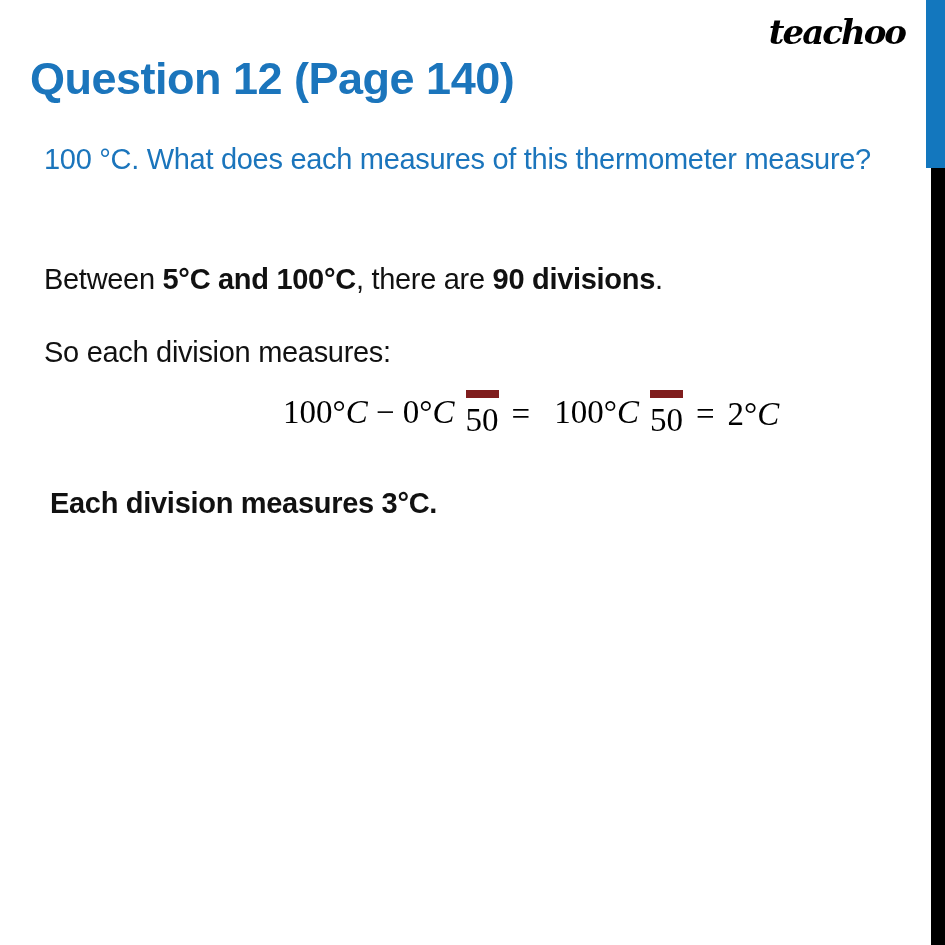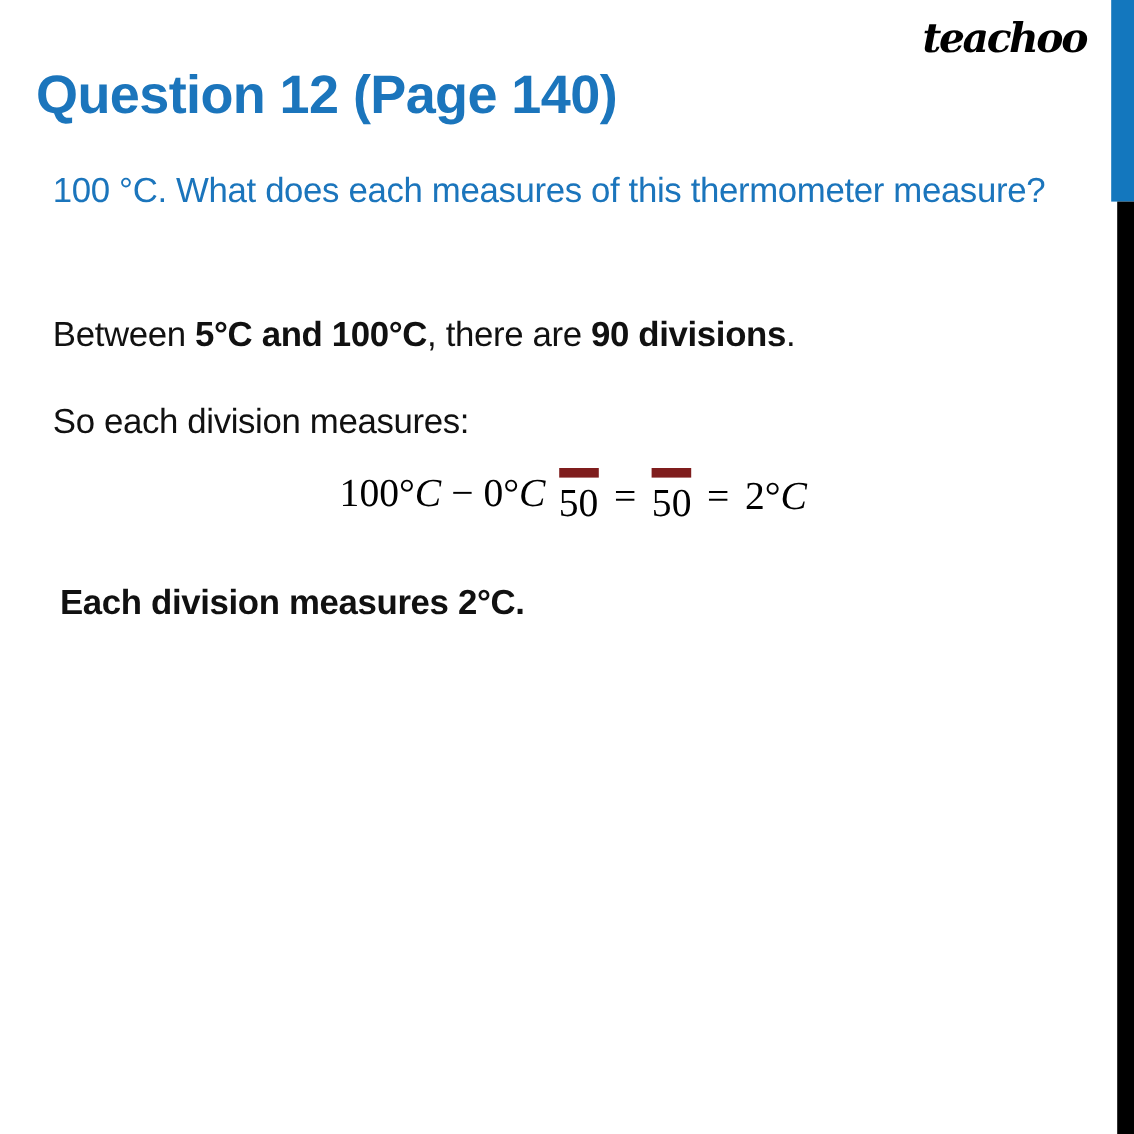"100°C" span.num { html: none -> <span><span>100°</span><span>C</span></span> }
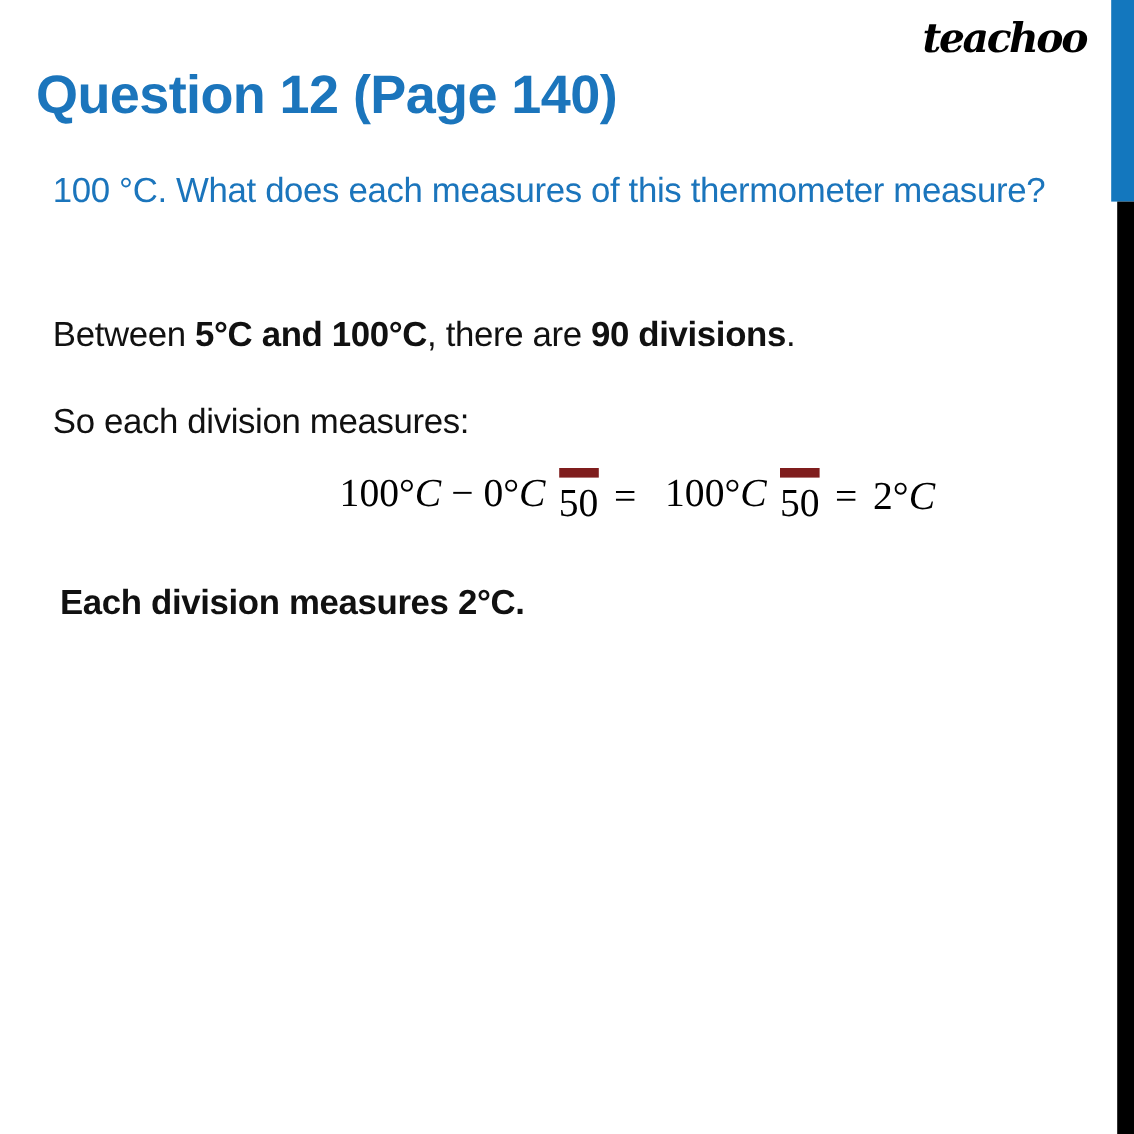"Each division measures 2°C." div.conclusion { text: 2 -> 3 }
